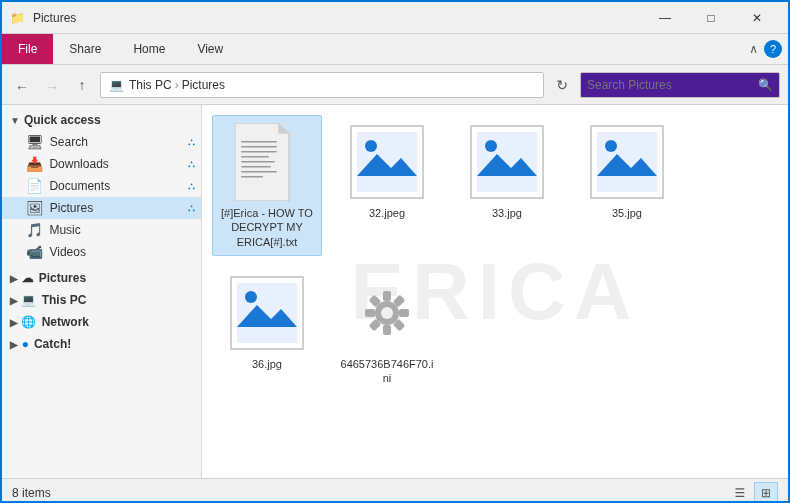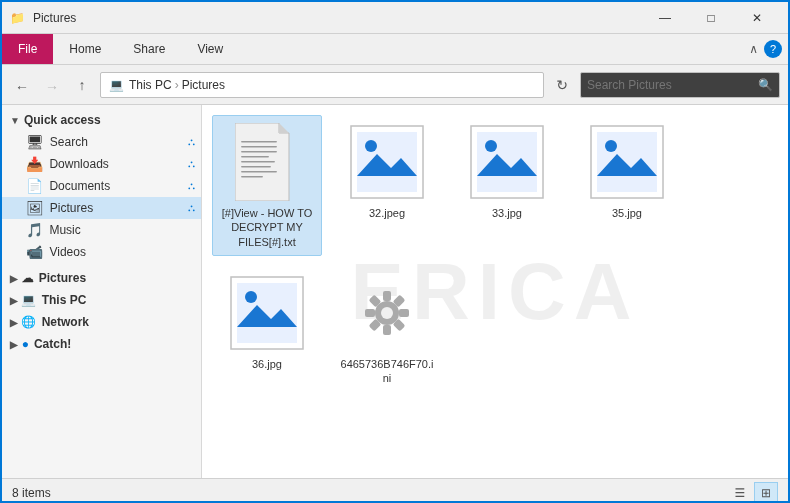"Home" div.ribbon-tab { order: before "Share" -> after "Share" }
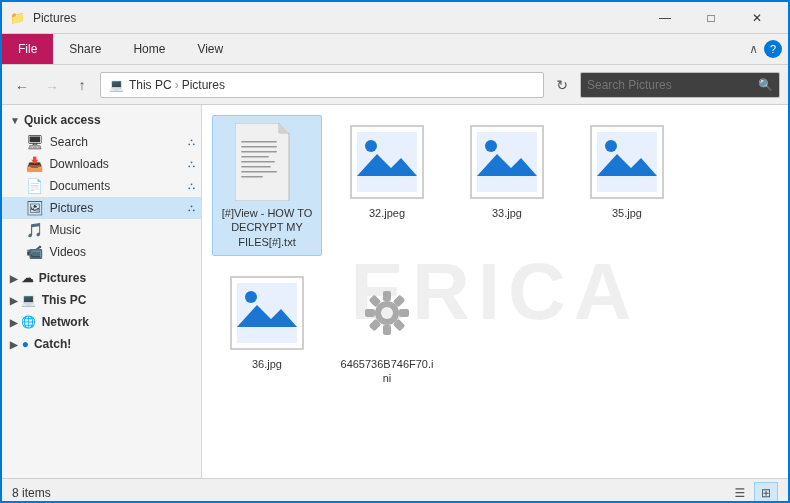"Search Pictures" .search-box { background: #404040 -> #4c1d95 }
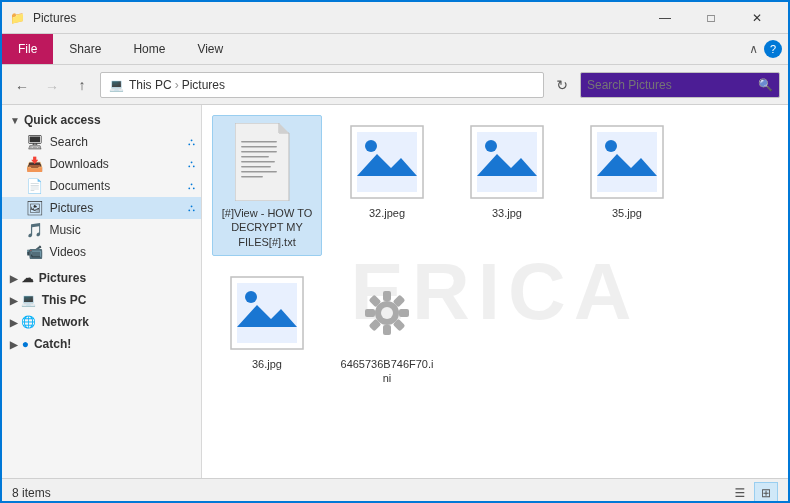"[#]View - HOW TO DECRYPT" div.file-label { text: View - HOW TO DECRYPT MY FILES -> Erica - HOW TO DECRYPT MY ERICA }
